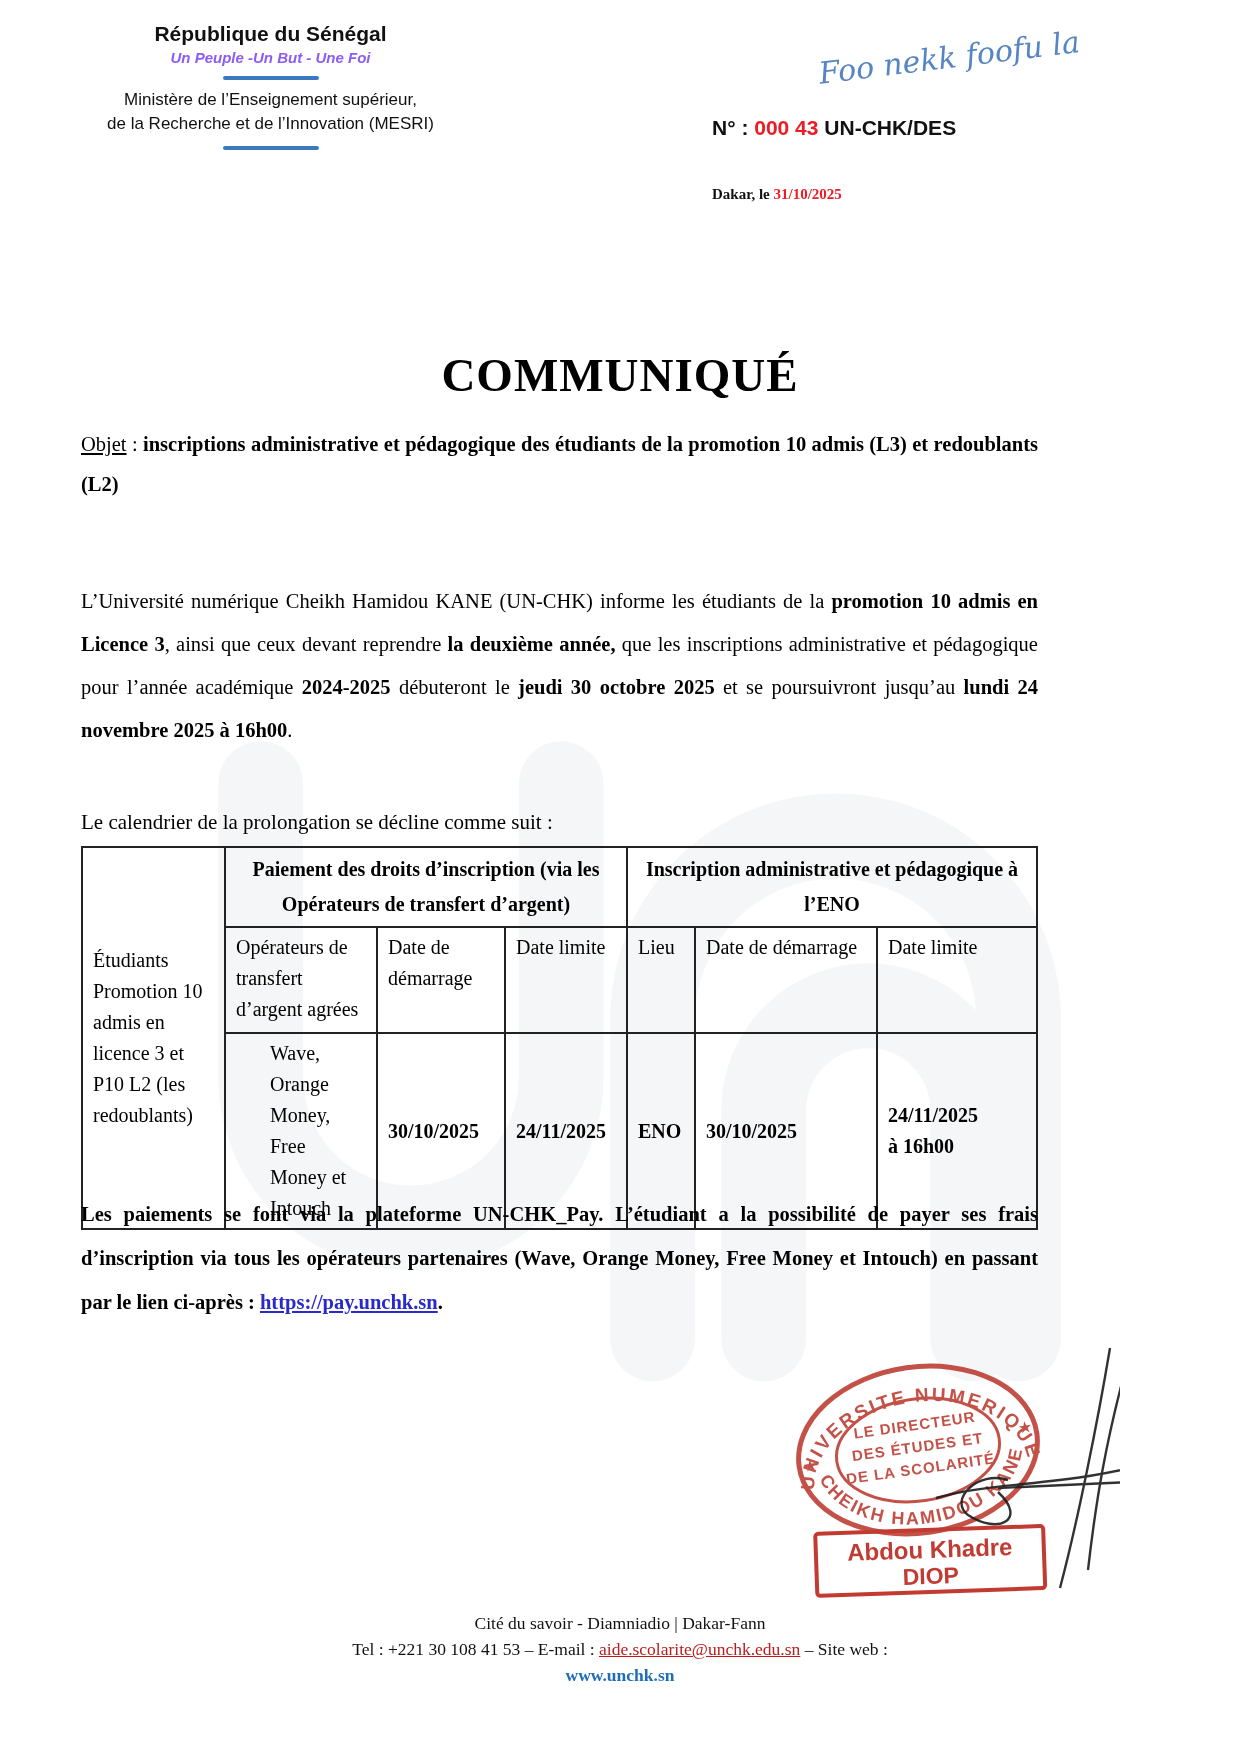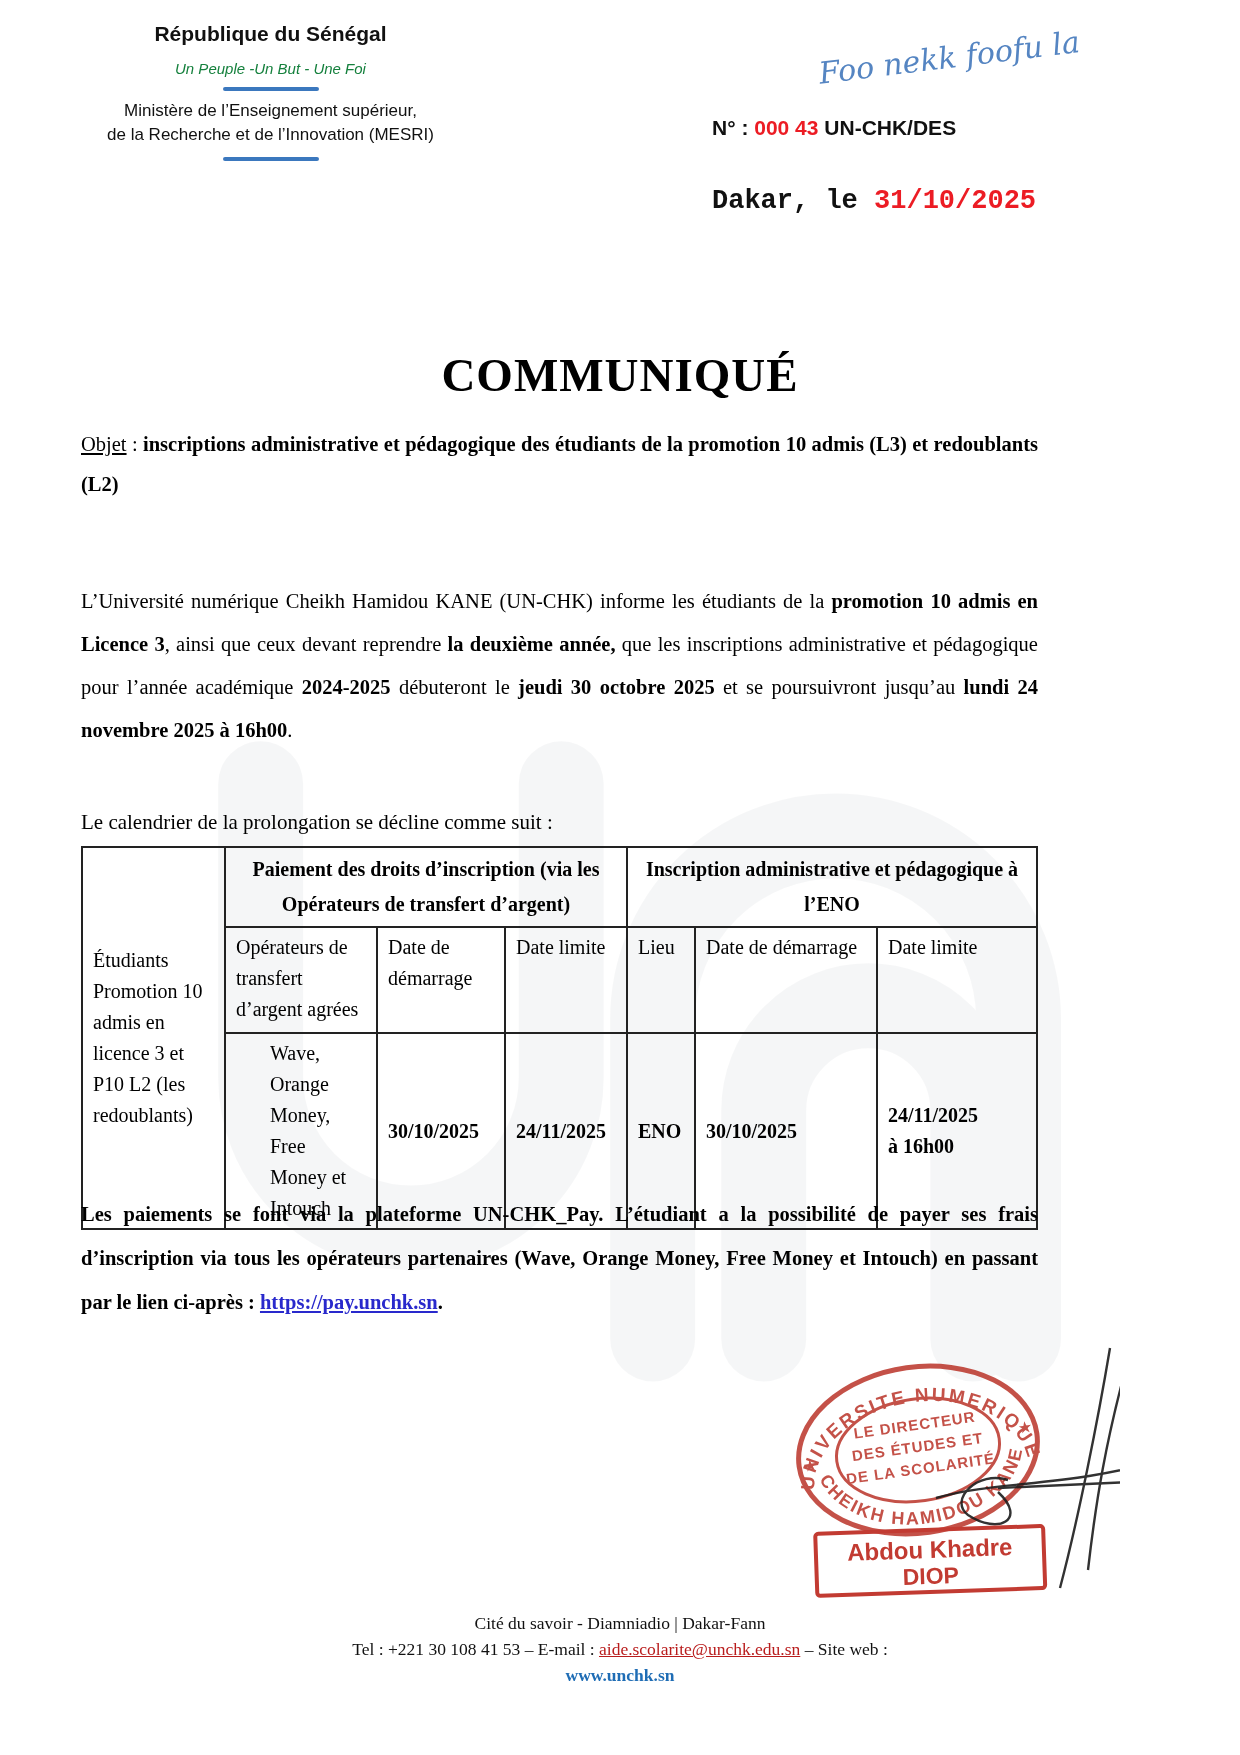"Un Peuple -Un But -" .motto { color: #15803d -> #8b5cf6; font-weight: none -> bold; margin-top: 14px -> 3px }
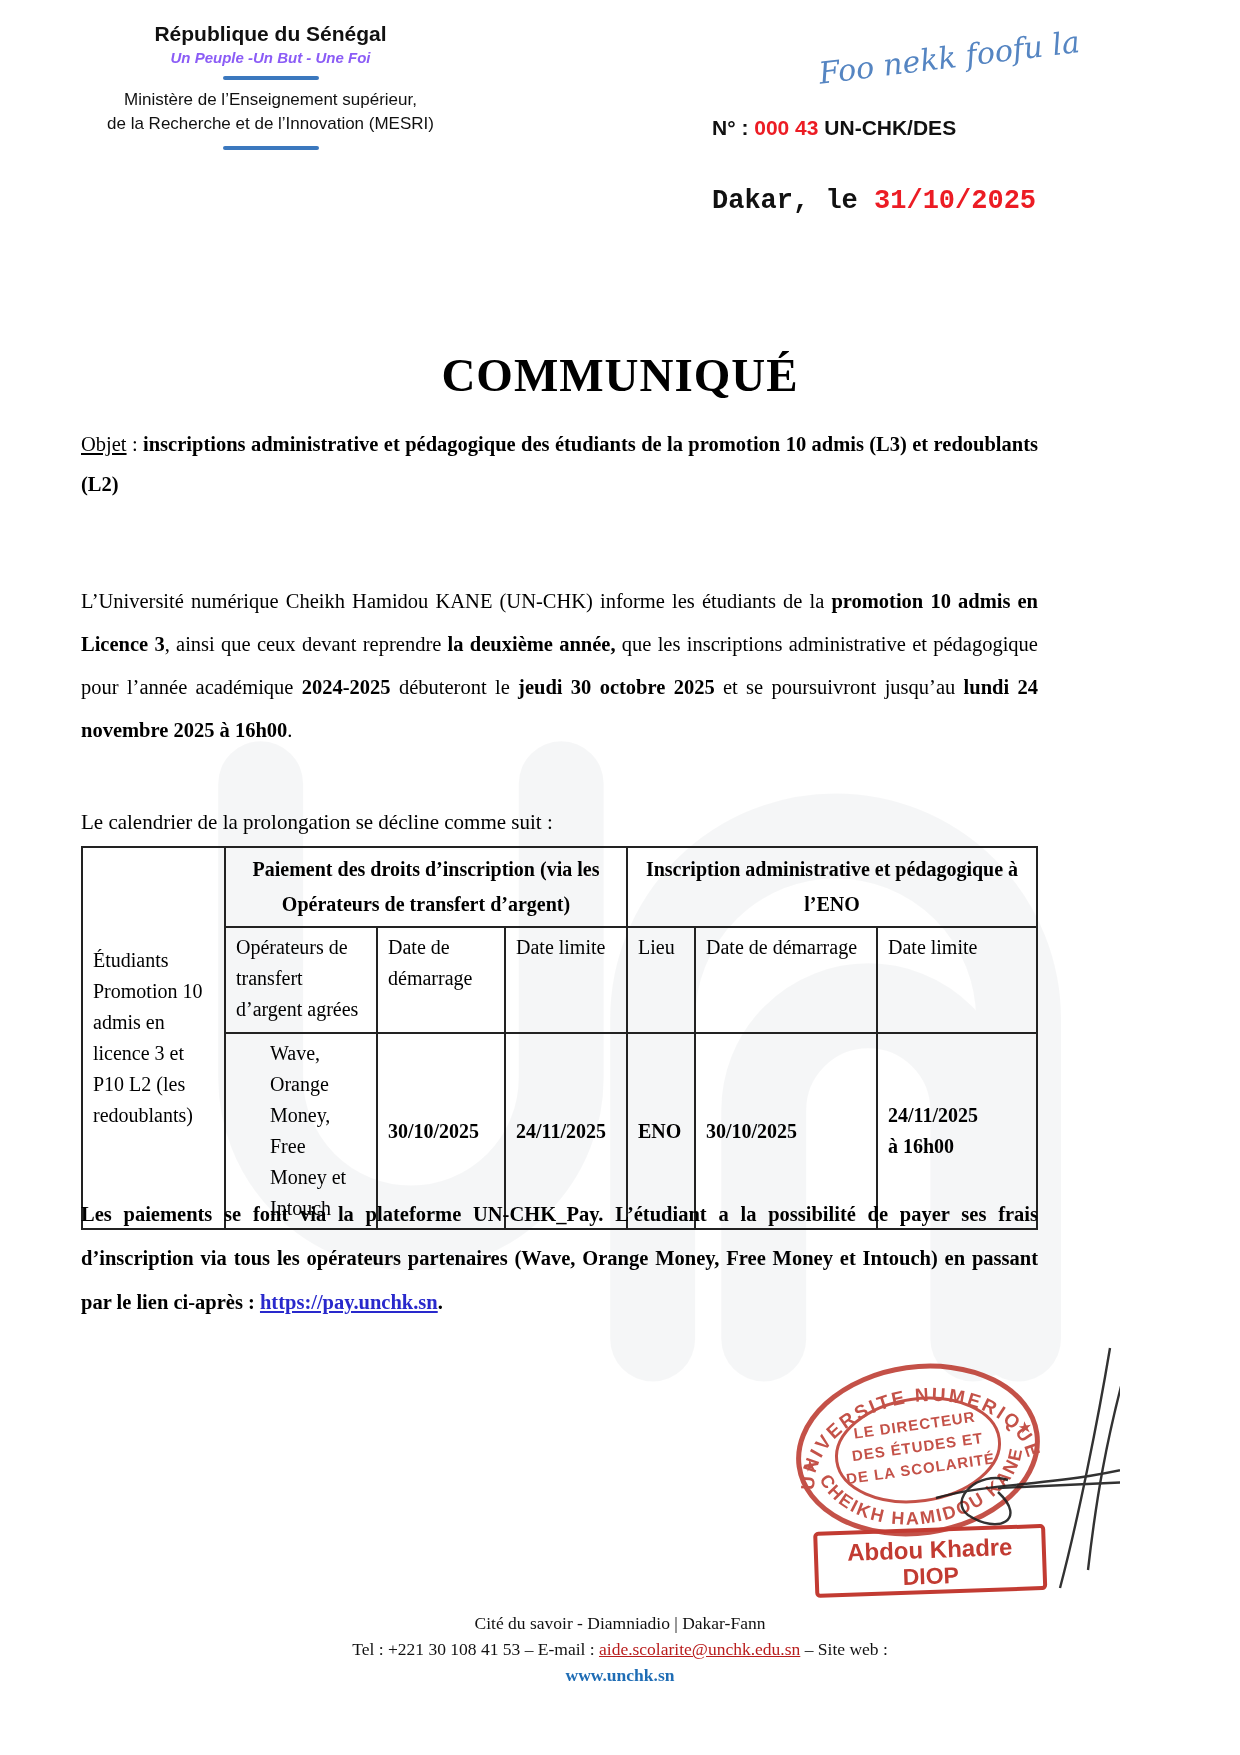"Dakar, le 31/10/2025" .date-line { font-family: Liberation Mono, monospace -> Liberation Serif, serif; font-size: 27px -> 15px }
